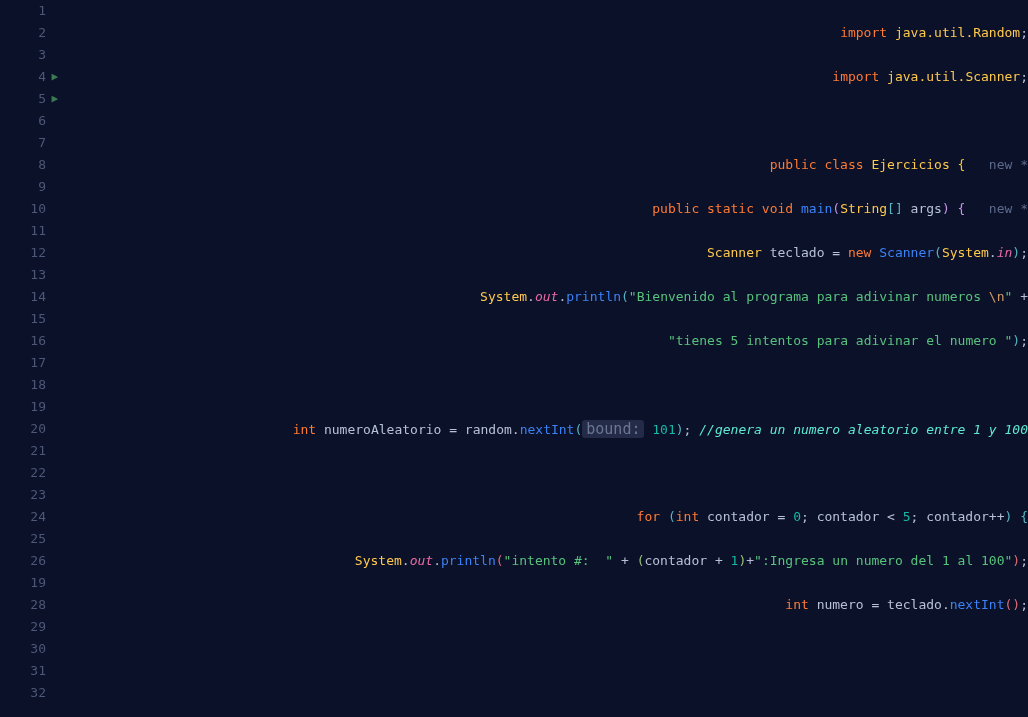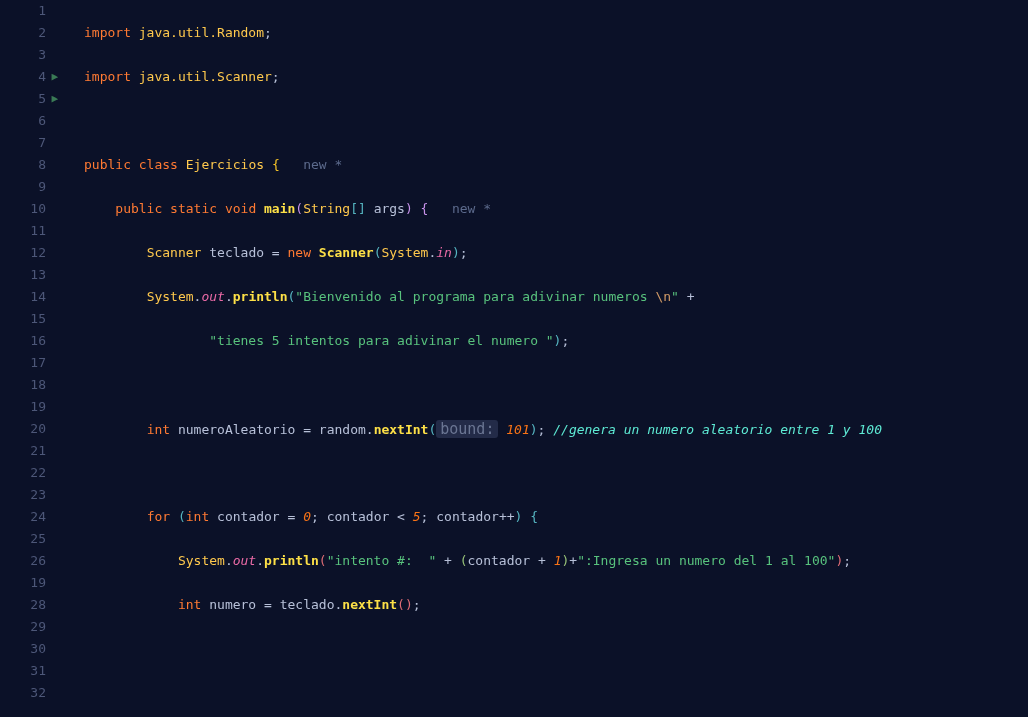"import java.util.Random;" .code .line { text-align: none -> right }
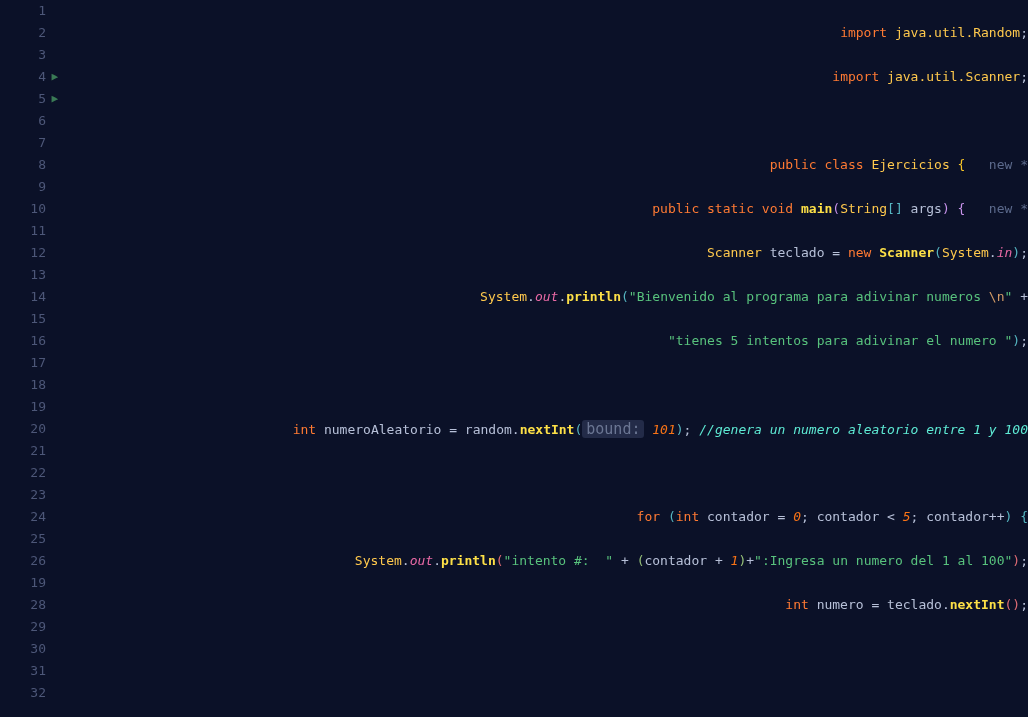"main" .fn { color: #fde047 -> #3b82f6; font-weight: bold -> none }
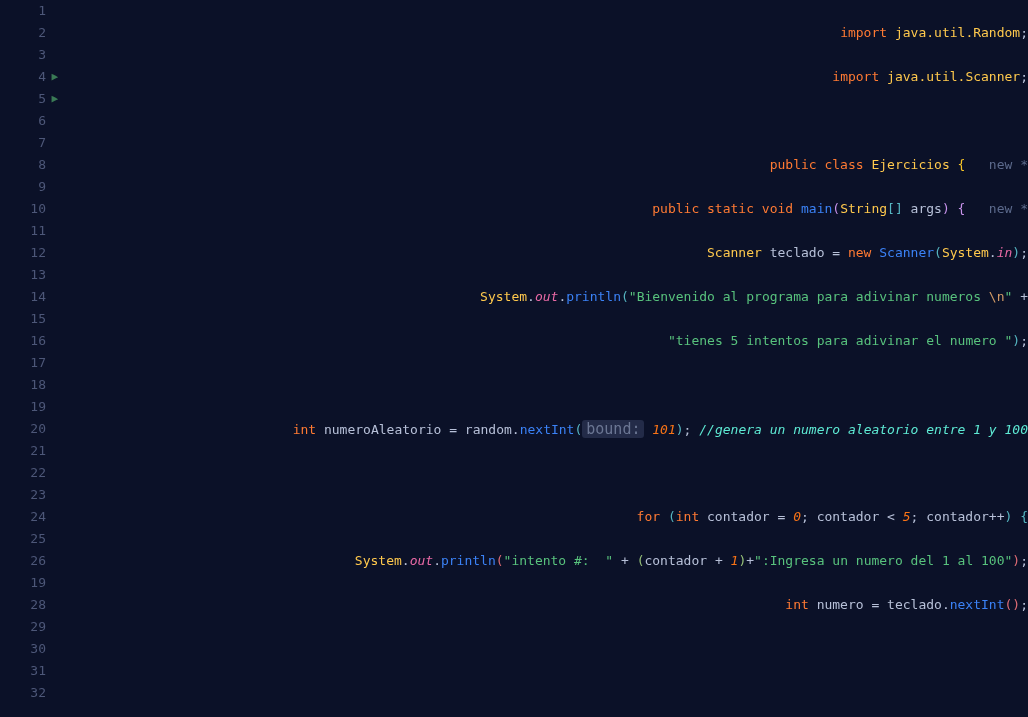"101" .n { color: #f97316 -> #14b8a6; font-style: italic -> none }
